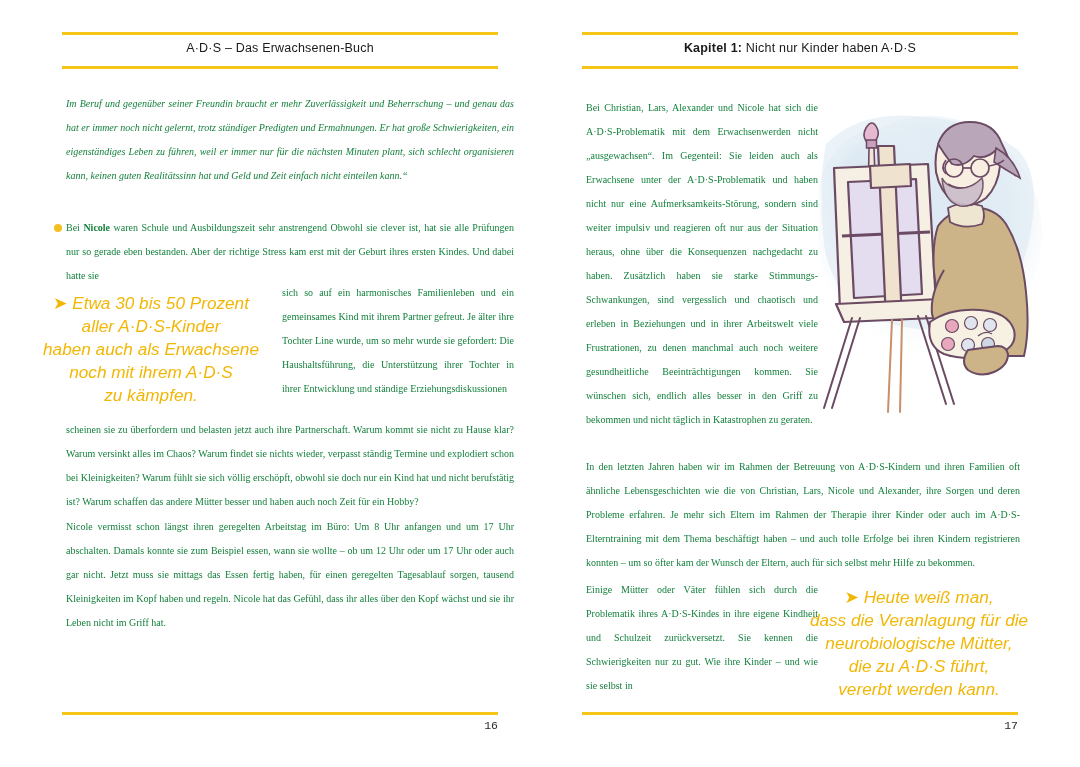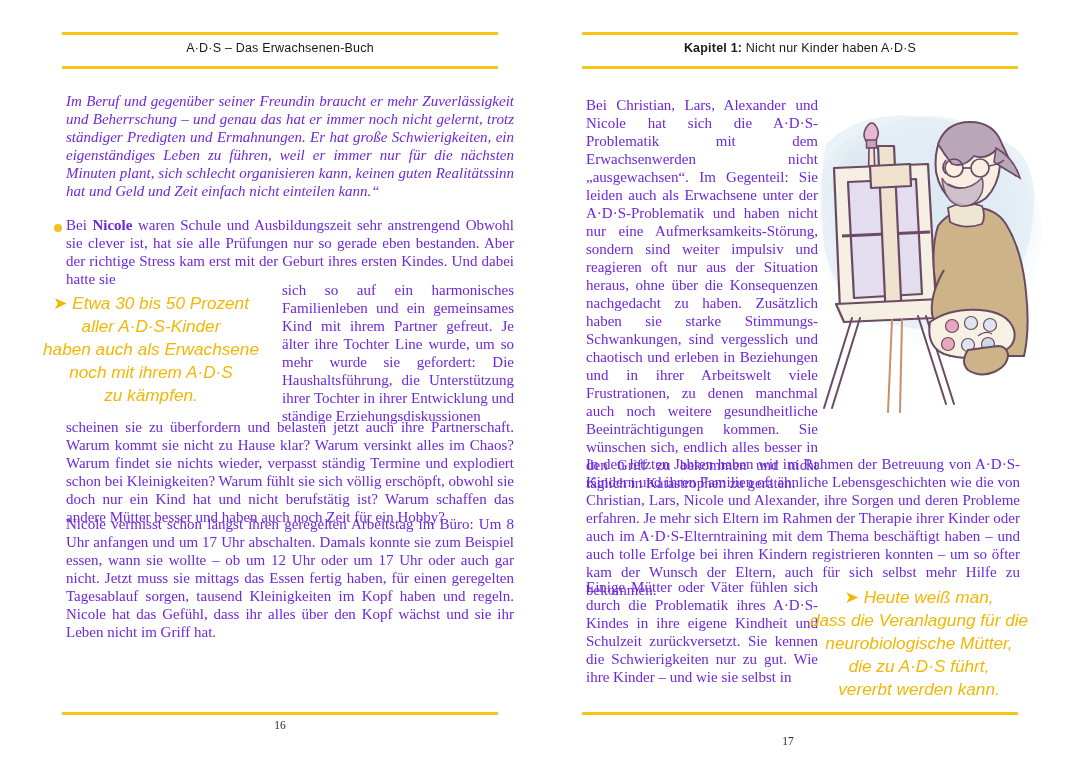"Im Beruf und gegenüber seiner" .body-text { color: #6d28d9 -> #15803d; font-size: 15px -> 10px; line-height: 18px -> 24px }
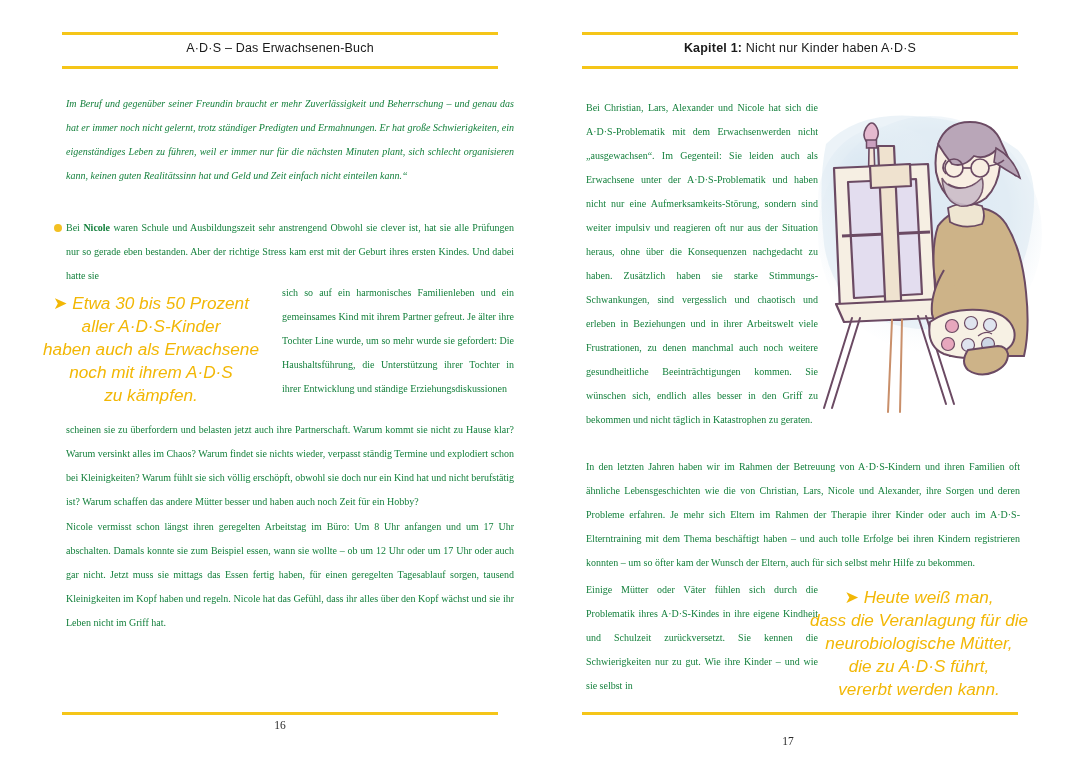"16" .folio { font-family: Liberation Serif, serif -> Liberation Mono, monospace; text-align: center -> right }
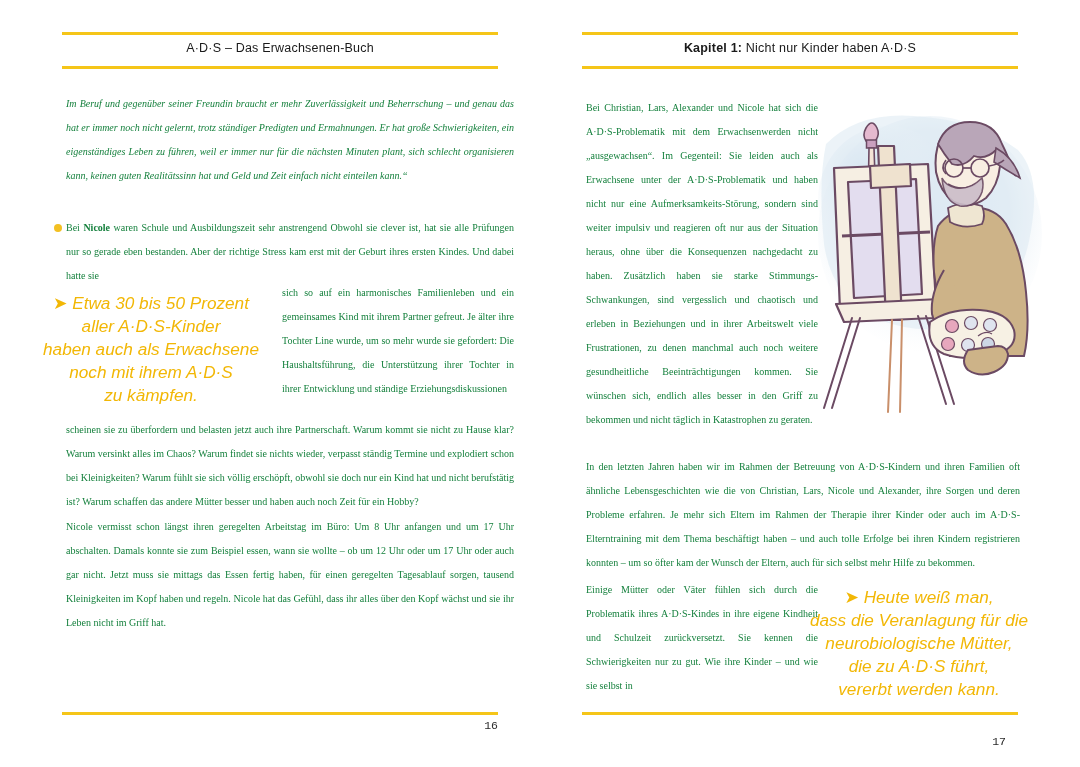"17" .r-folio { left: 30px -> 42px; margin-top: 16px -> none }
